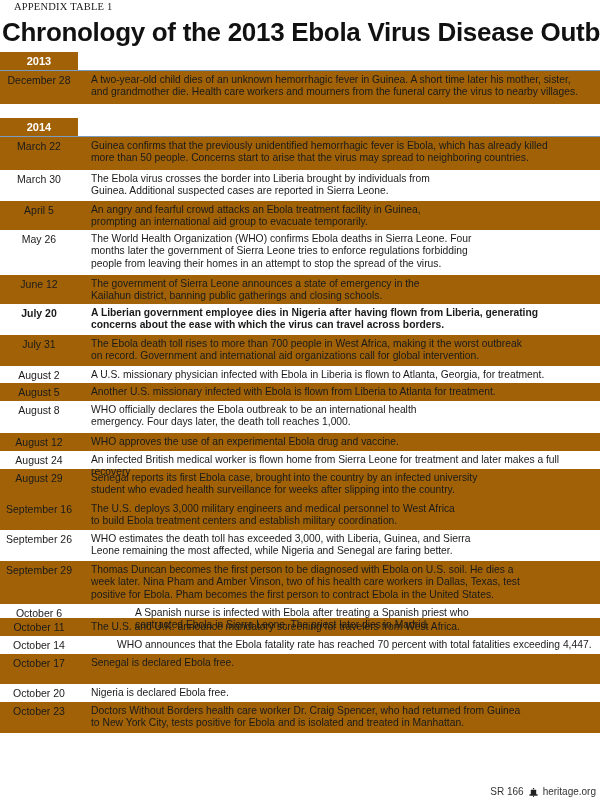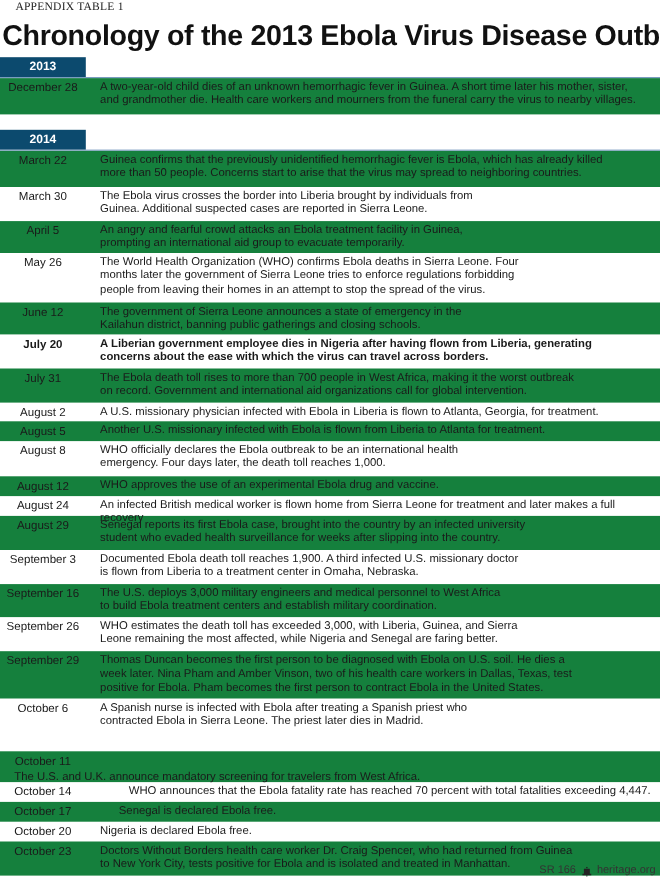"2013" .year-tab { background: #0c4a6e -> #a16207 }
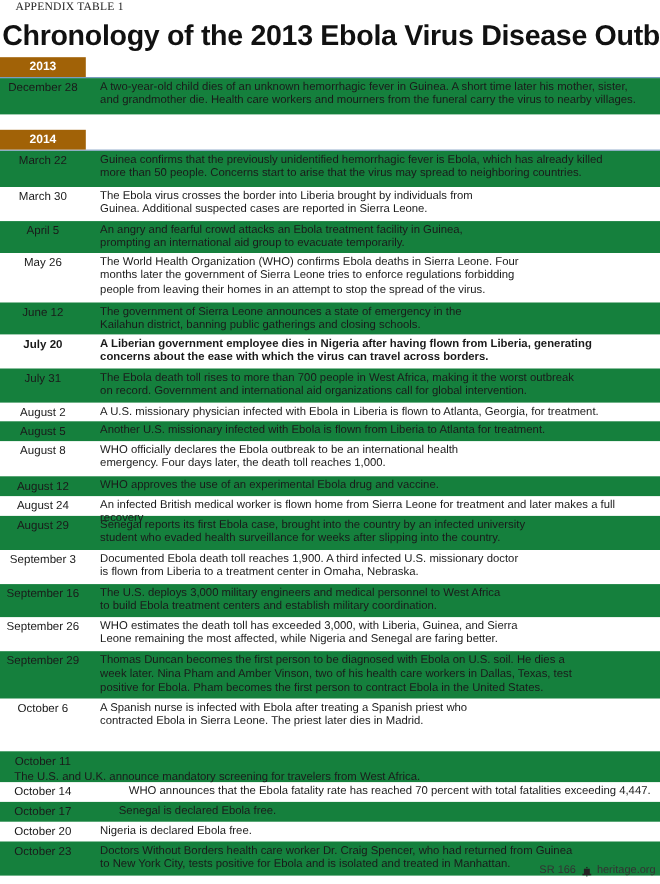"December 28" .row.alt { background: #15803d -> #a16207 }
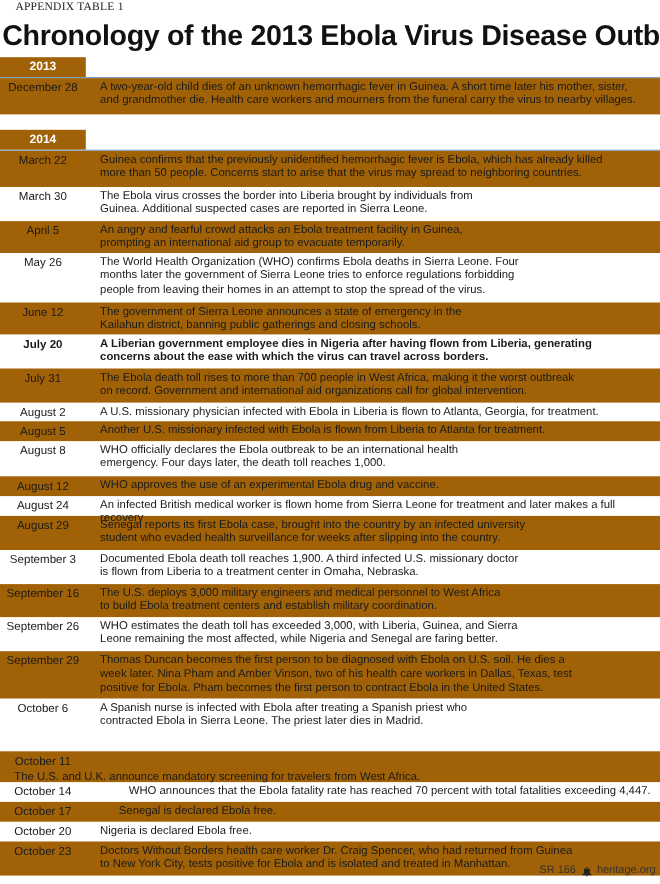"September 3" div.row { html: <div> <div>September 3</div> <div>Documented Ebola death toll reaches 1,900. A third infected U.S. missionary doctor is flown from Liberia to a treatment center in Omaha, Nebraska.</div> </div> -> none }
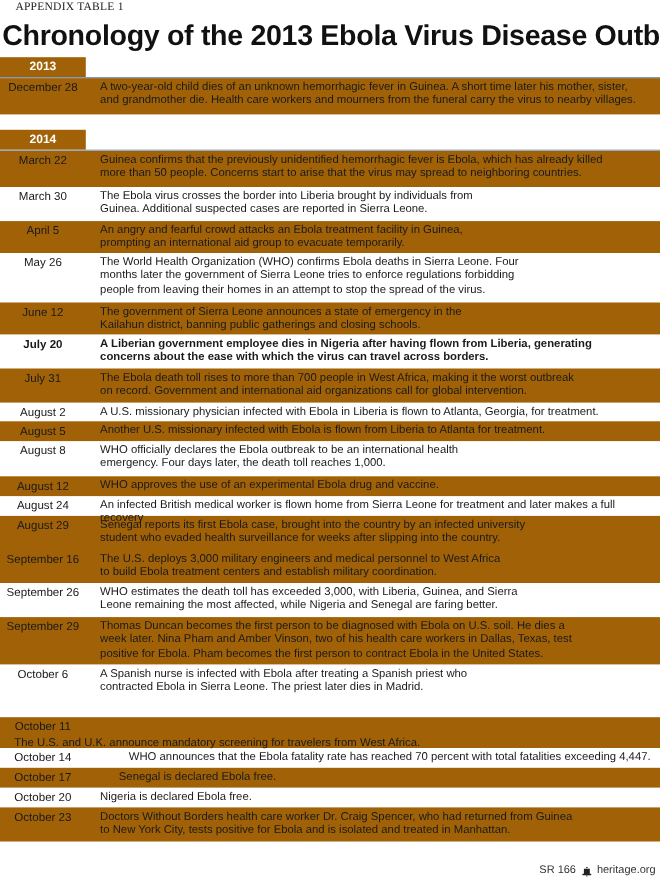"October 6" div.row { gap: none -> 44px; height: 48px -> 14px }
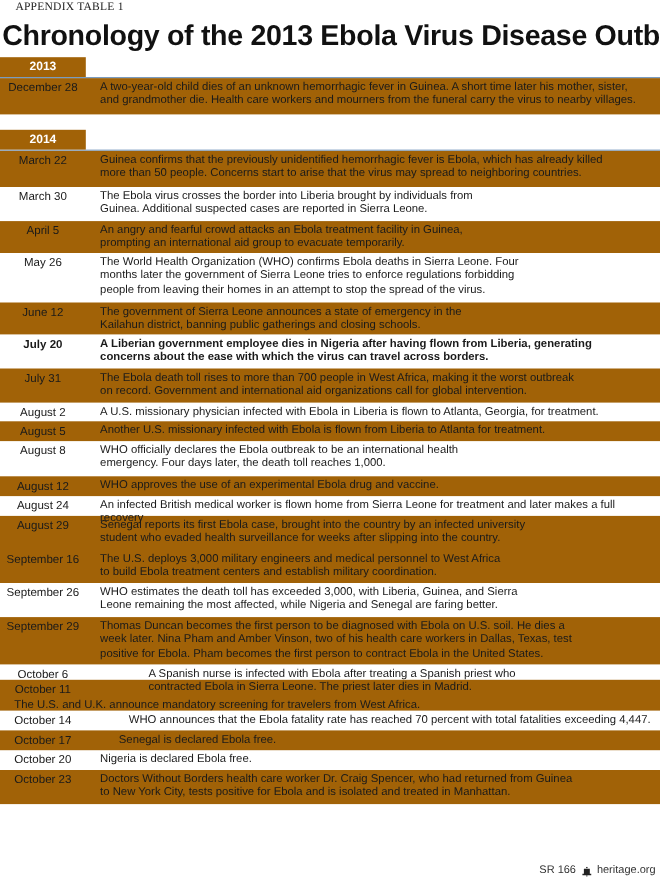"October 11" div.row { flex-direction: column -> none; height: 28px -> 18px }
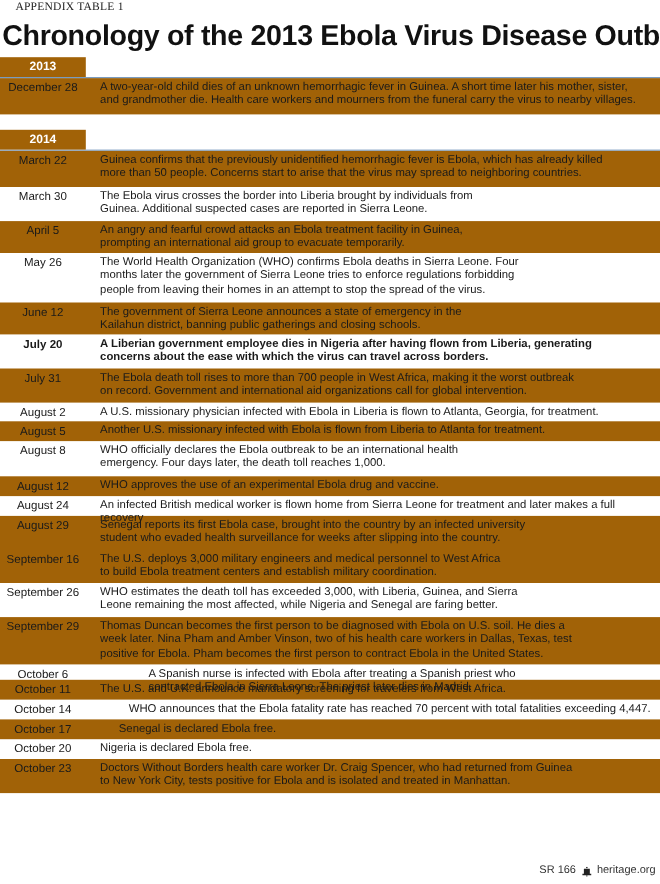"October 17" div.row { gap: 17px -> none; height: 18px -> 30px }
